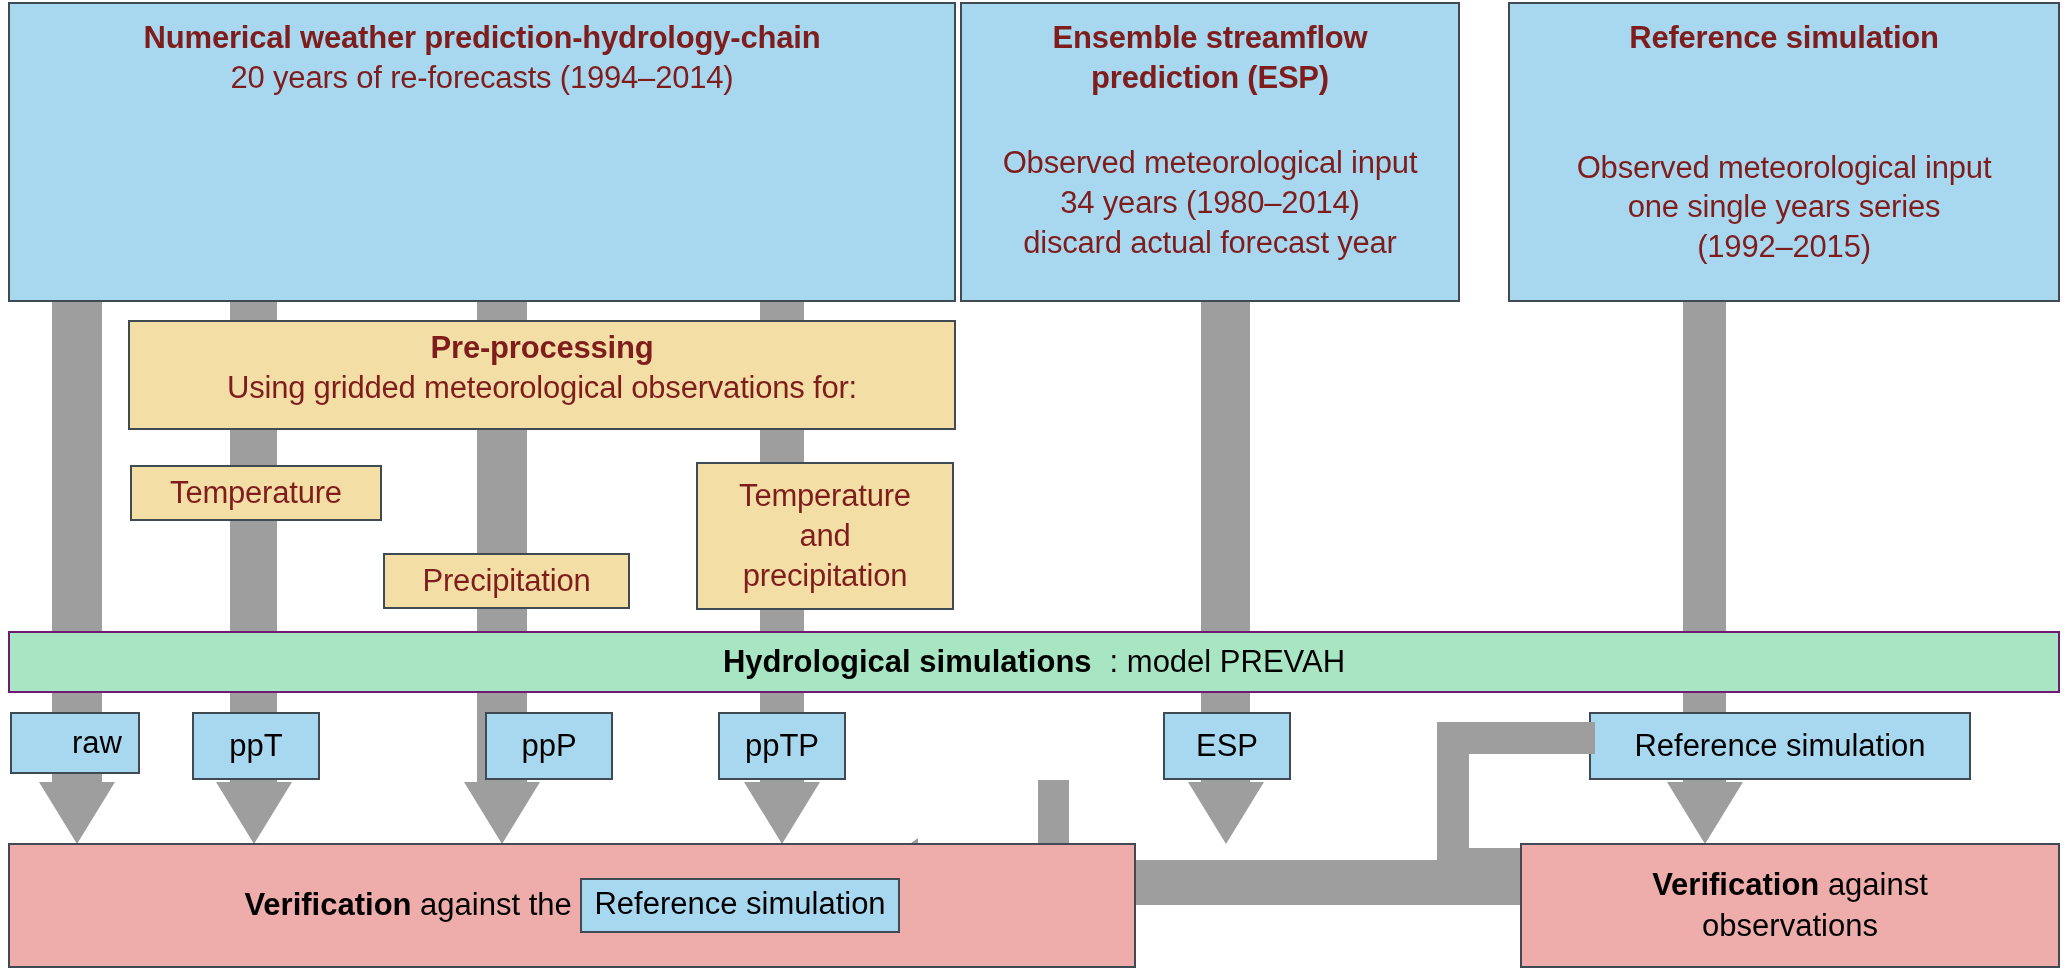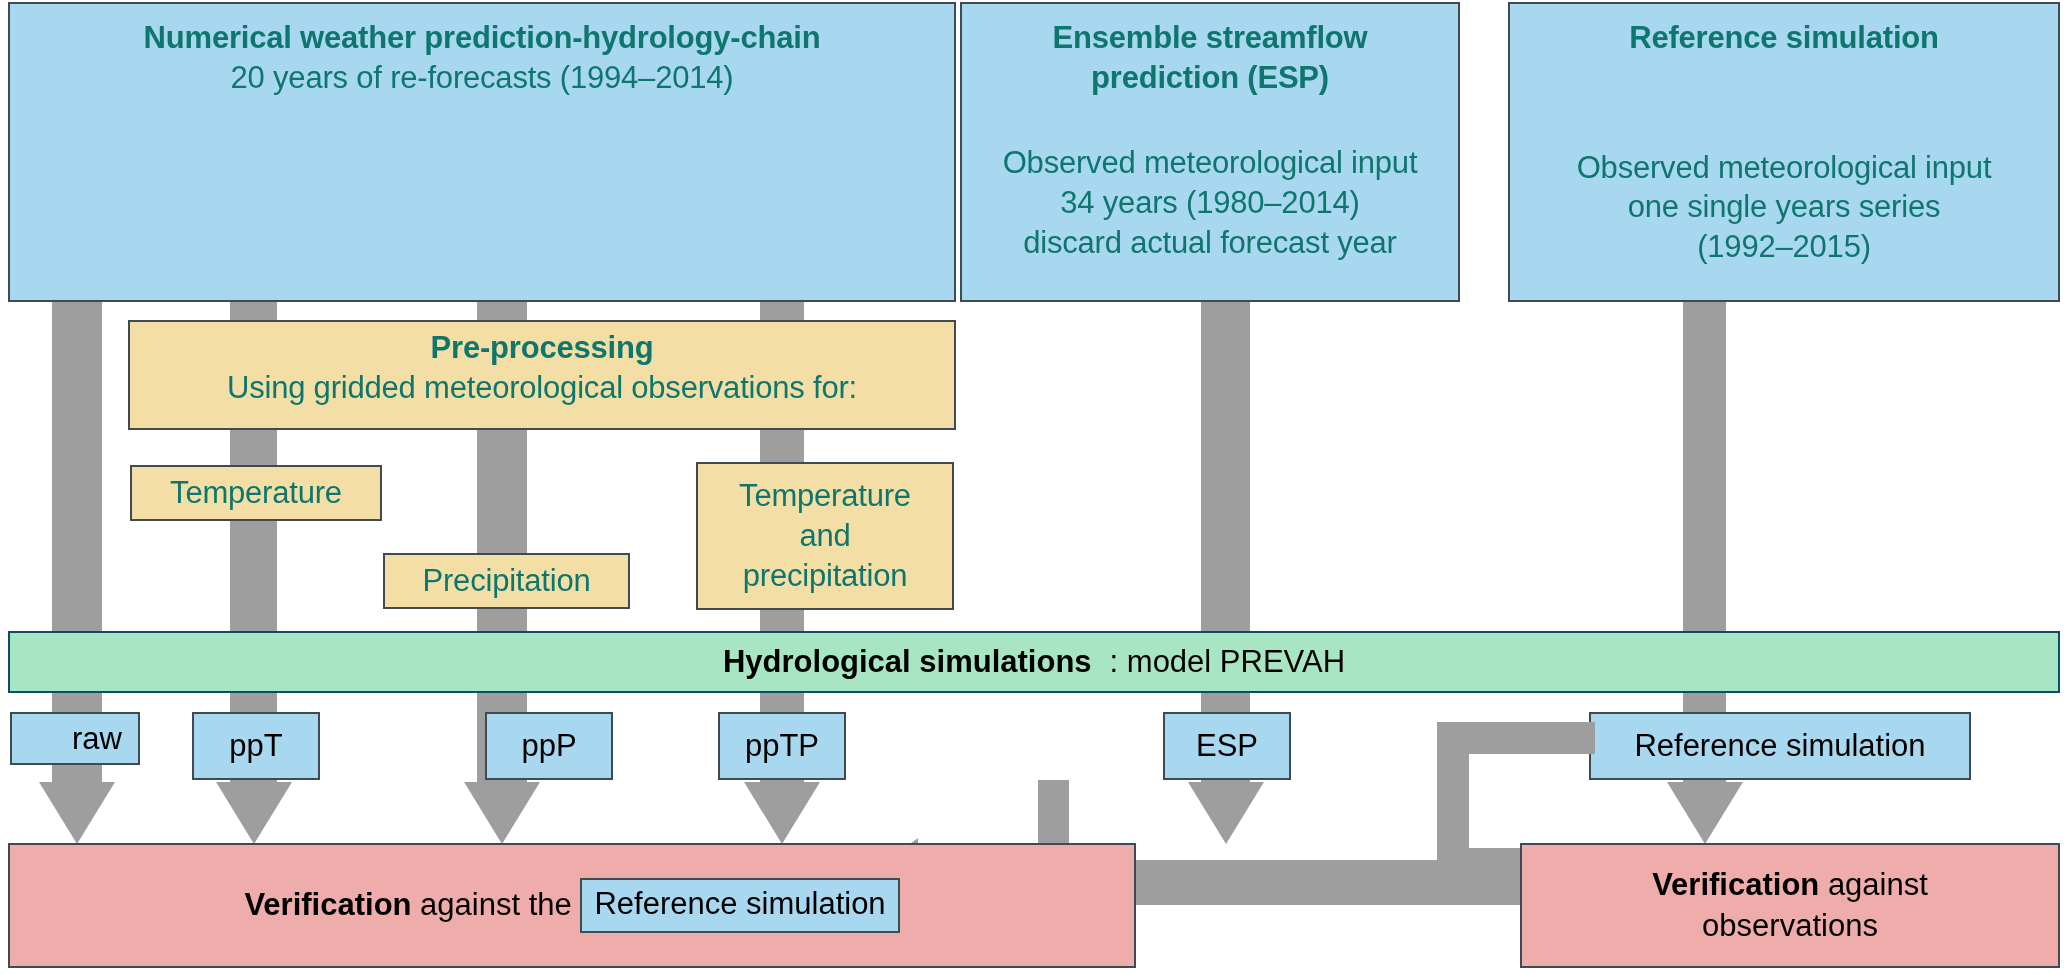"Numerical weather" .box { color: #0f766e -> #7f1d1d }
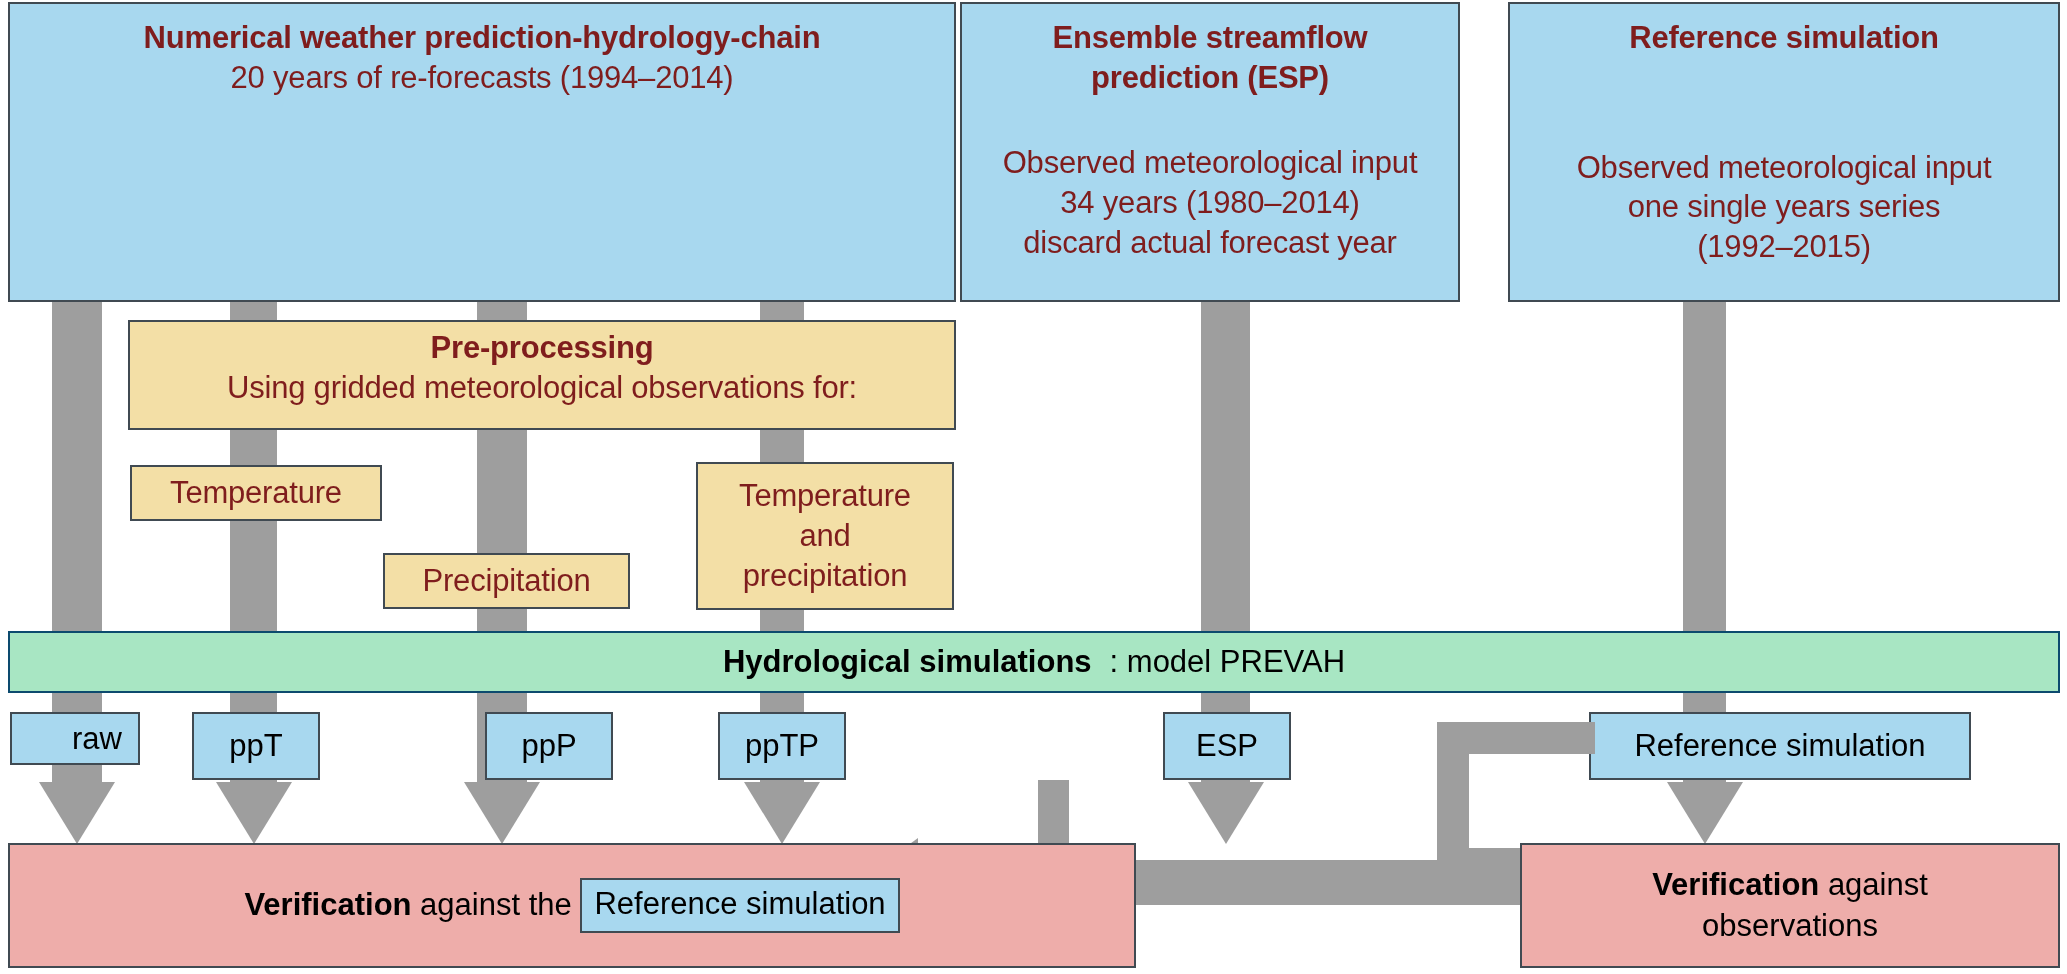"Hydrological simulations" .greenbar { border: 2px solid #0c4a6e -> 2px solid #701a75 }
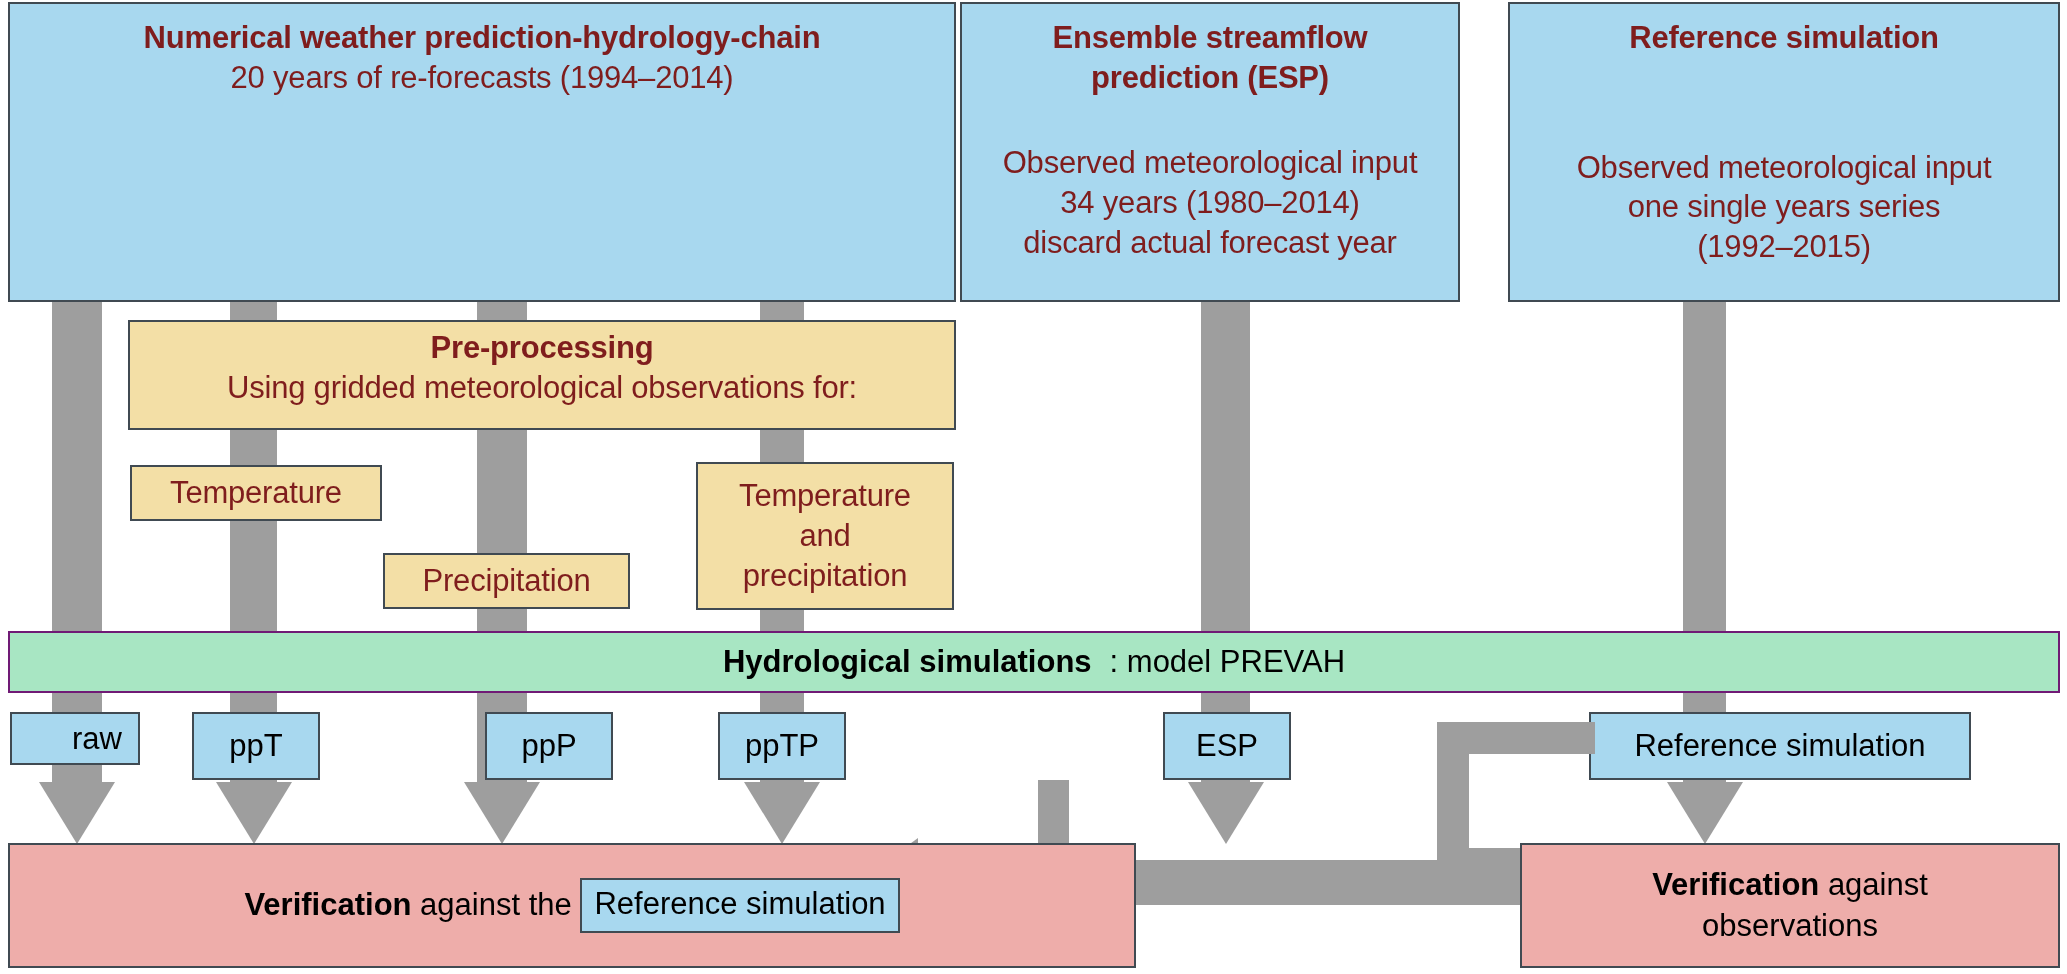"raw" div.chip { height: 53px -> 62px }
